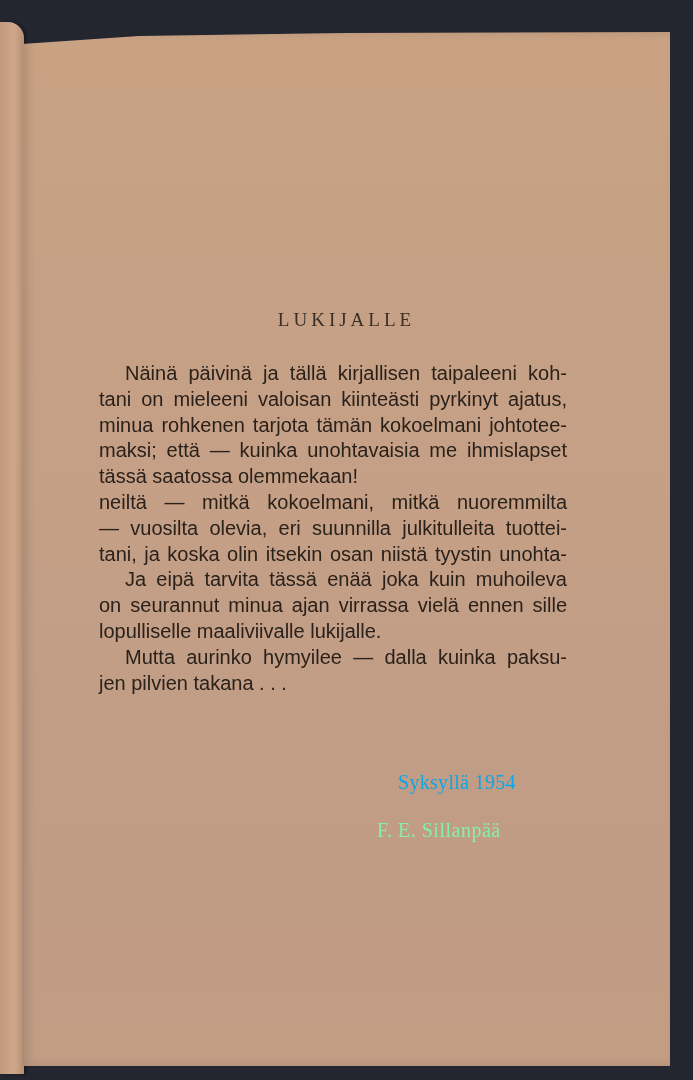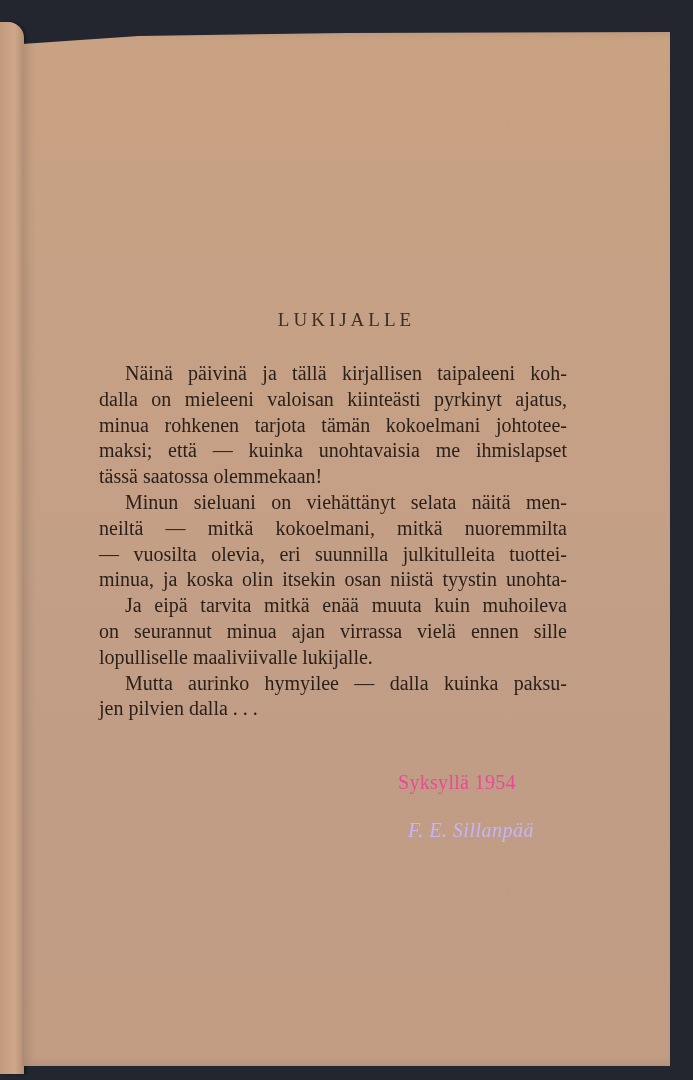"Näinä päivinä ja tällä kirjallisen" .body-text { font-family: Liberation Serif, serif -> Liberation Sans, sans-serif }
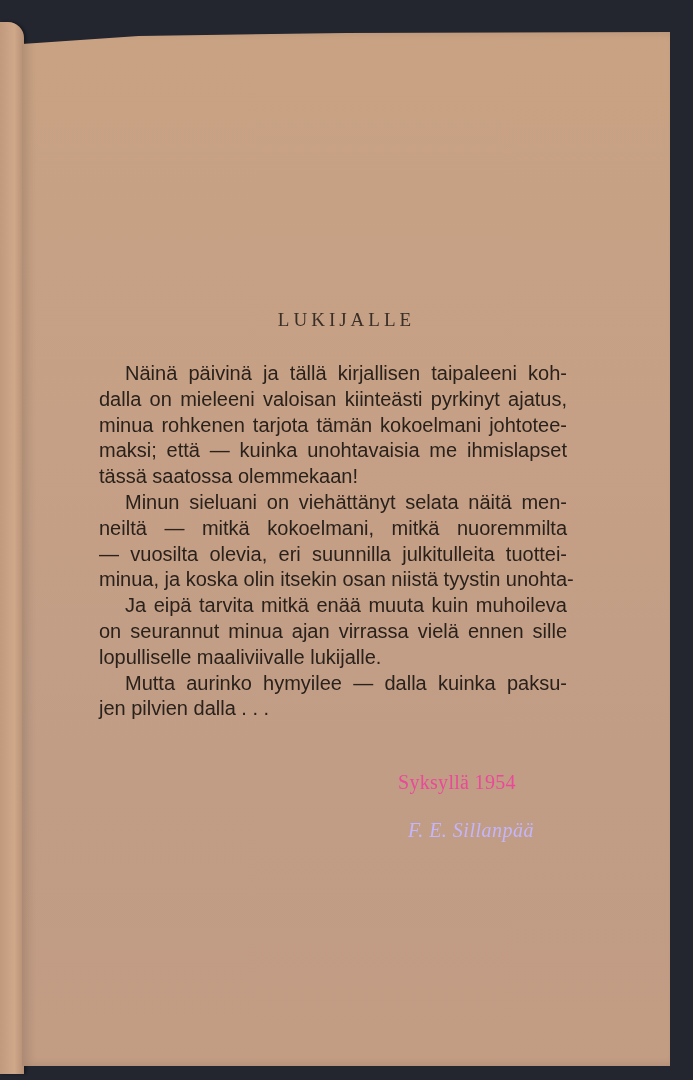"dalla on mieleeni valoisan kiinteästi" span.line { text: dalla -> tani }
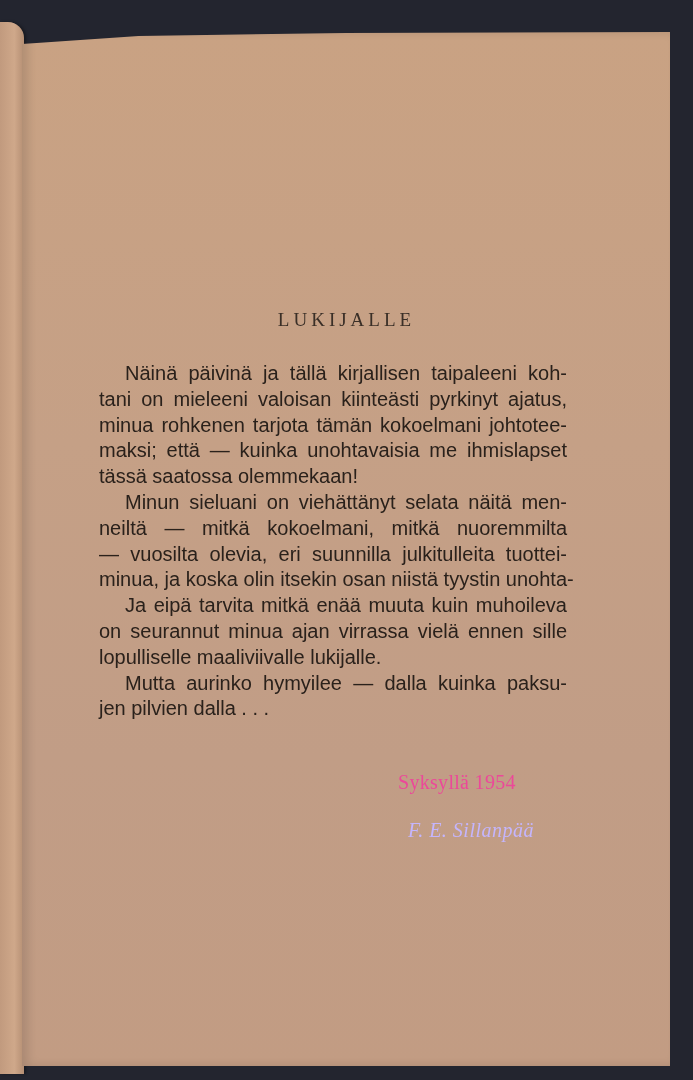"Minun sieluani on viehättänyt selata" span.line { html: <span>Minun sieluani on viehättänyt selata näitä men-</span> -> none }
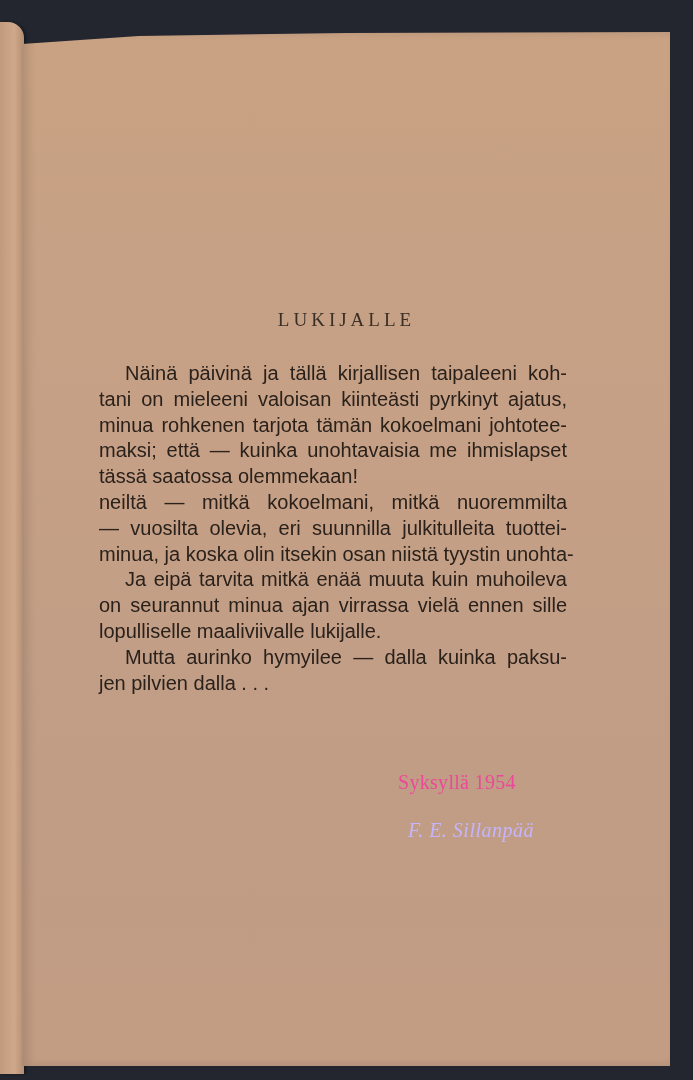"minua, ja koska olin itsekin" span.line { text: minua -> tani }
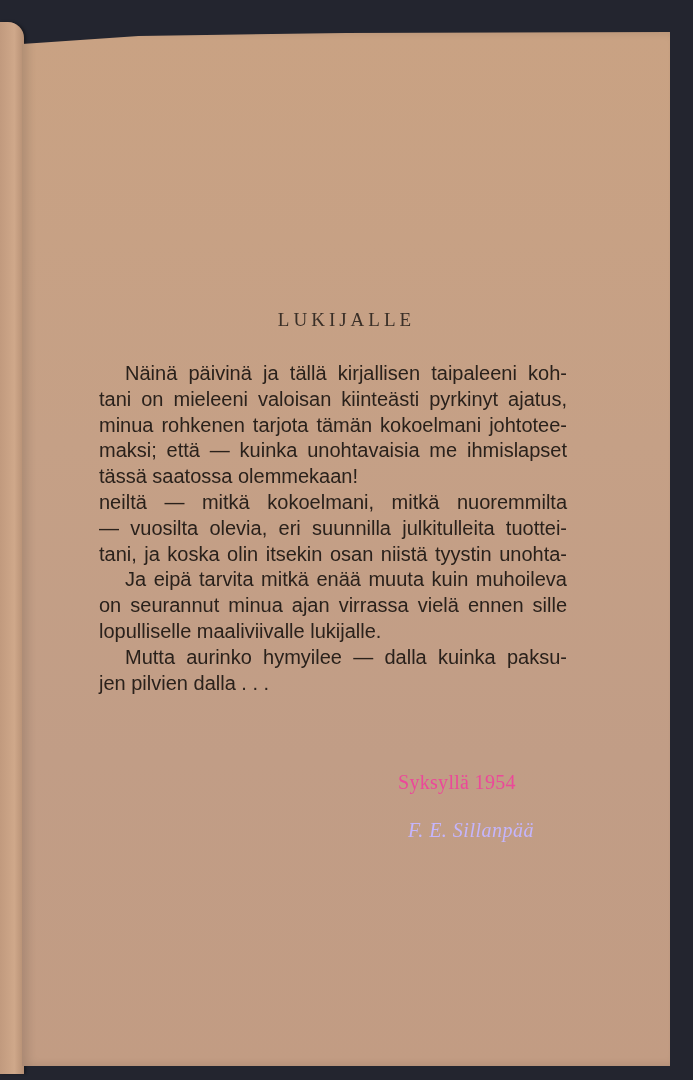"Ja eipä tarvita mitkä enää" span.line { text: mitkä enää muuta -> tässä enää joka }
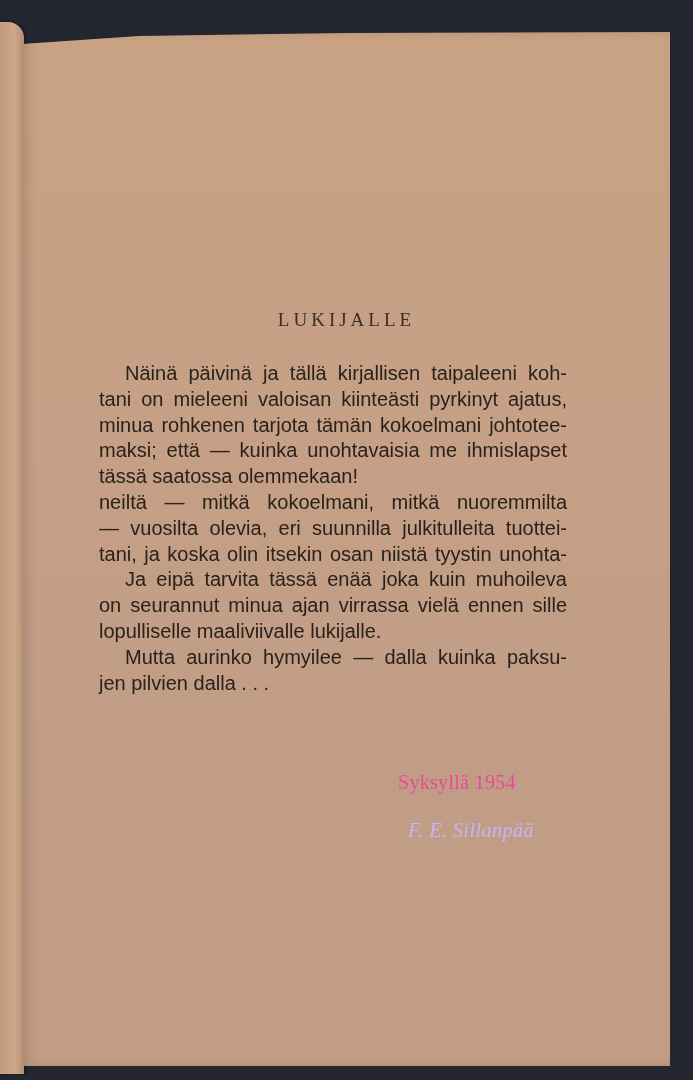"jen pilvien dalla . ." span.line { text: dalla -> takana }
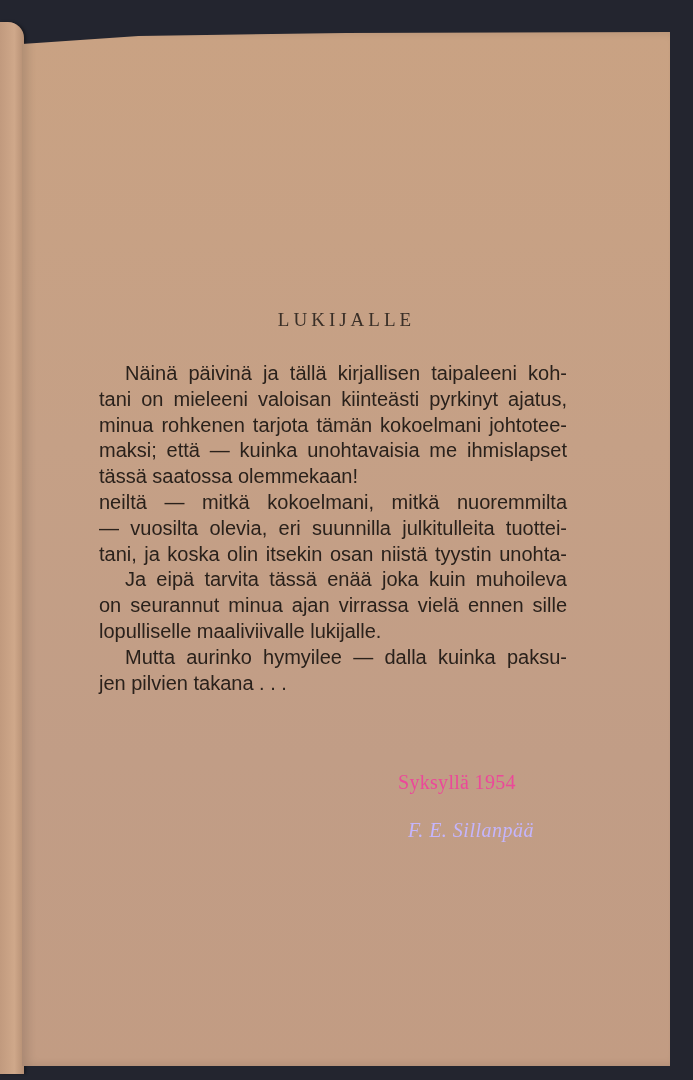"Syksyllä 1954" .date { color: #ec4899 -> #0ea5e9 }
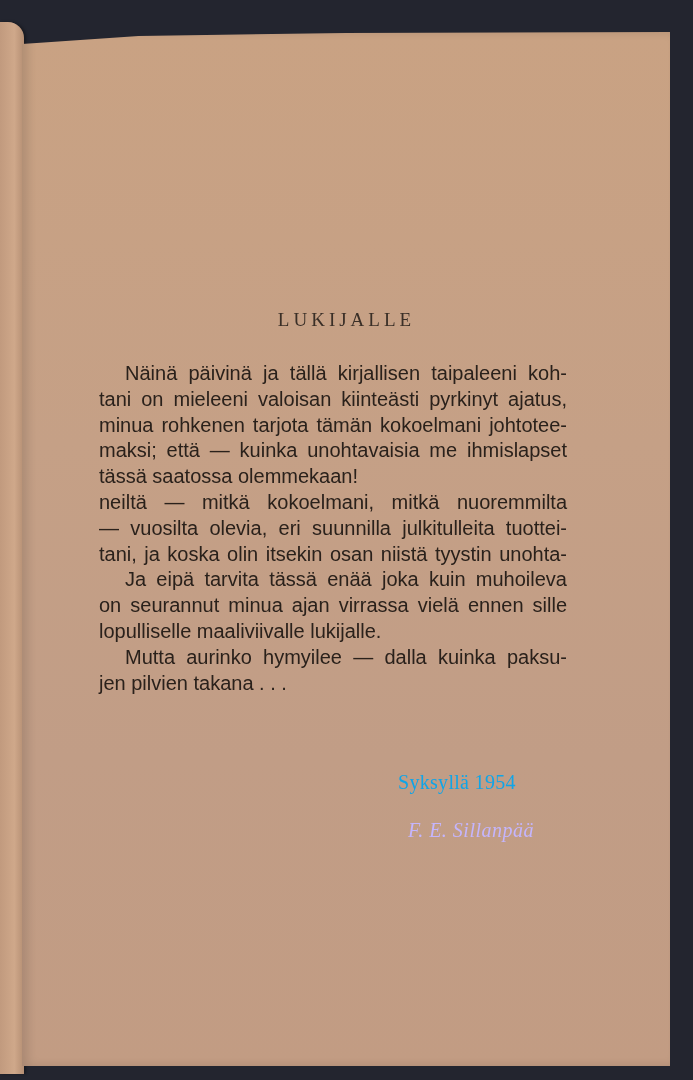"F. E. Sillanpää" .signature { color: #c4b5fd -> #86efac; font-style: italic -> none; left: 408px -> 377px }
